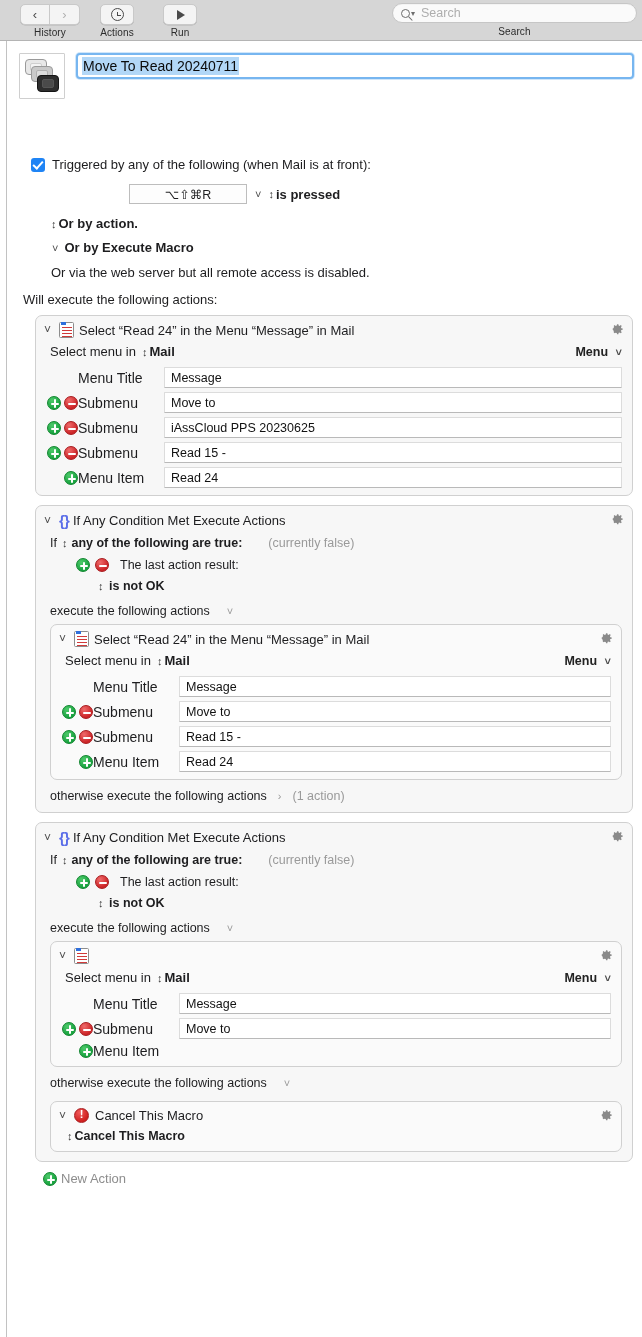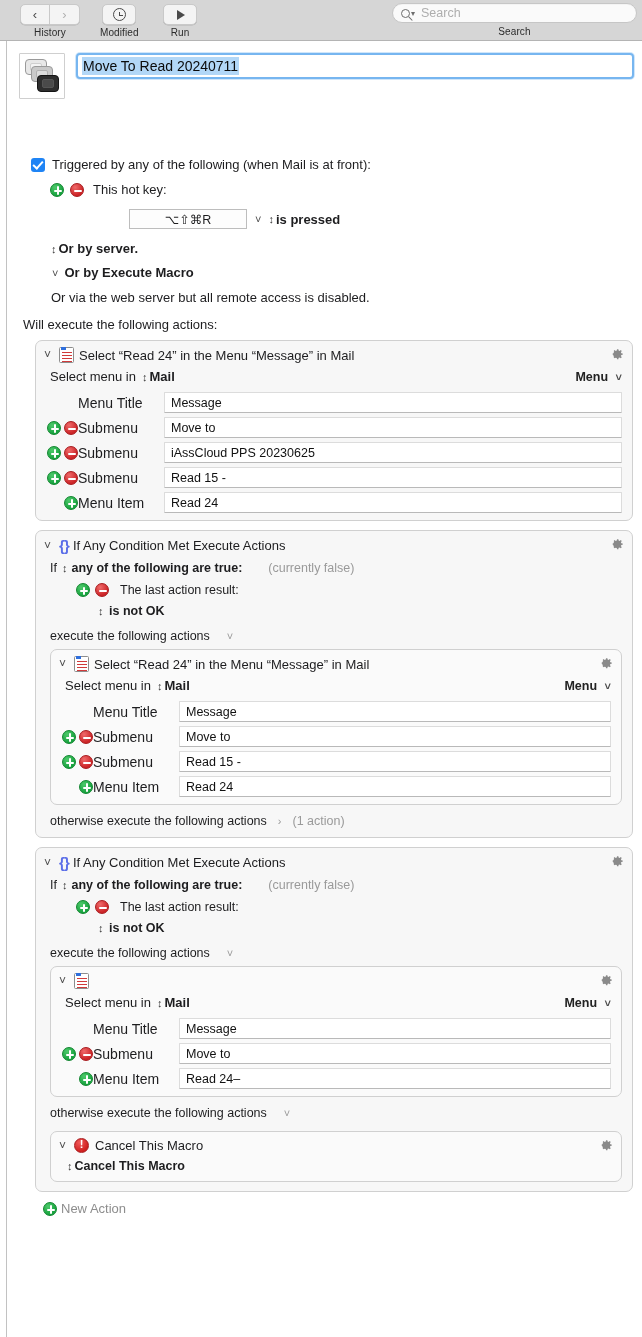"Modified" div.tb-label { text: Modified -> Actions }
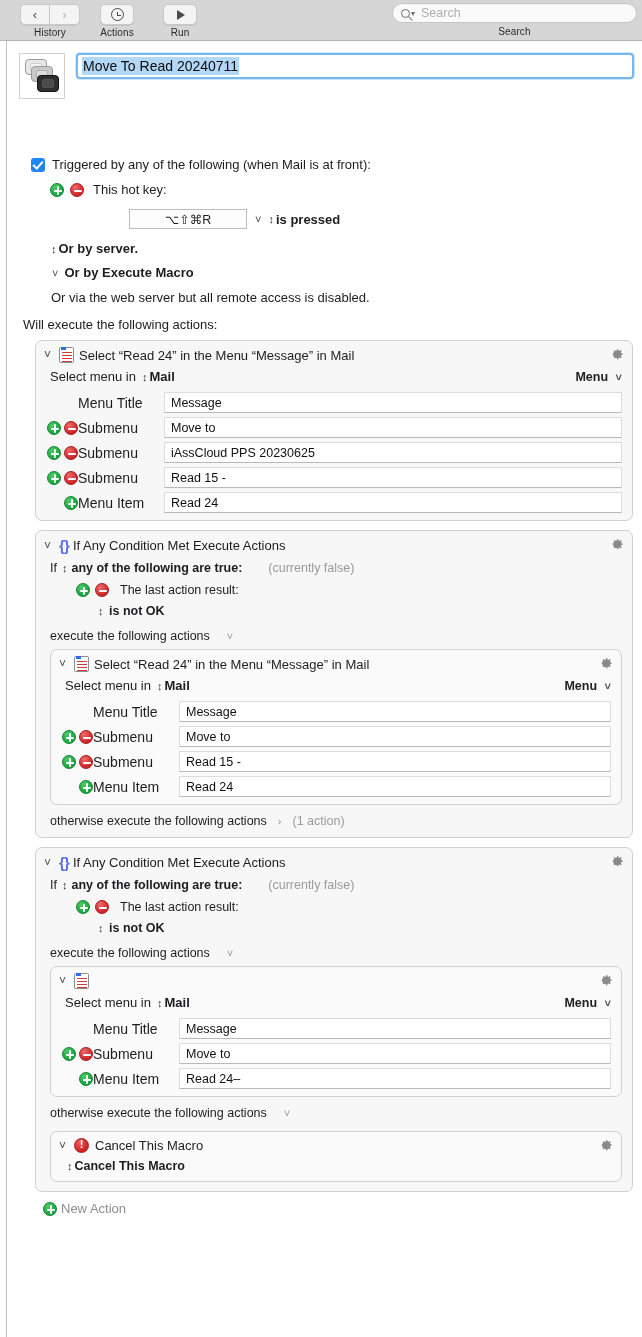"This hot key:" div.row { html: <div> <span></span> <span></span> <span></span> <span>This hot key:</span> </div> -> none }
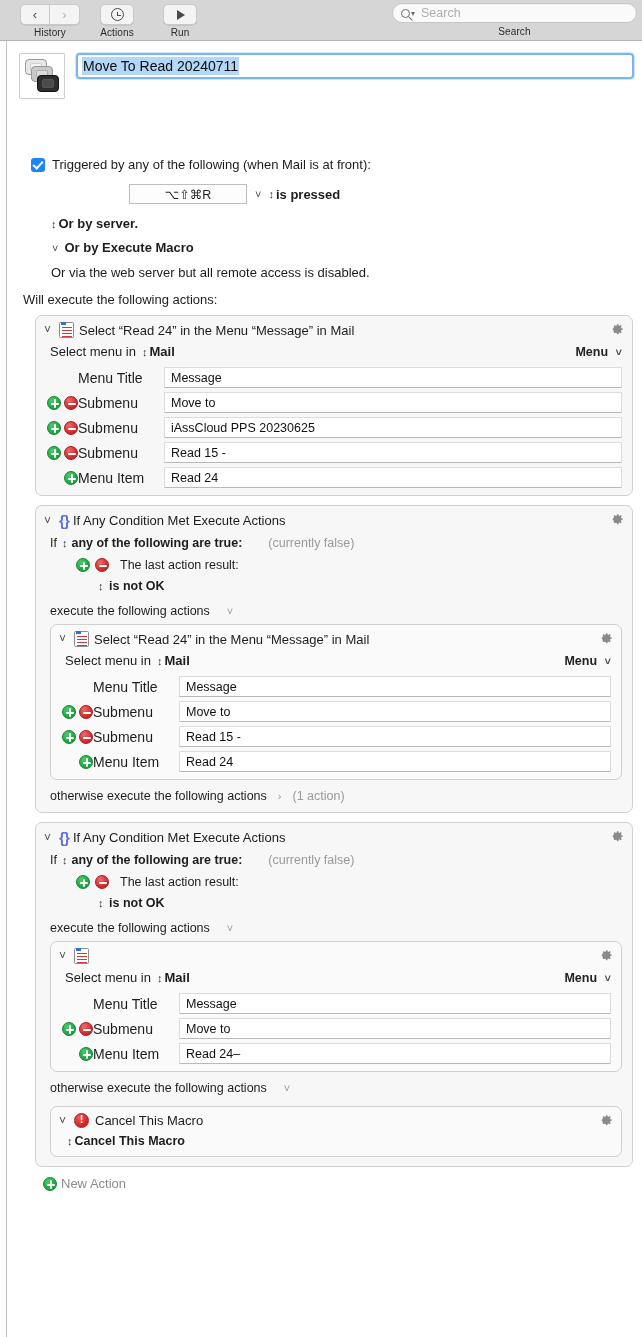"Or by server." span.t-line { text: server -> action }
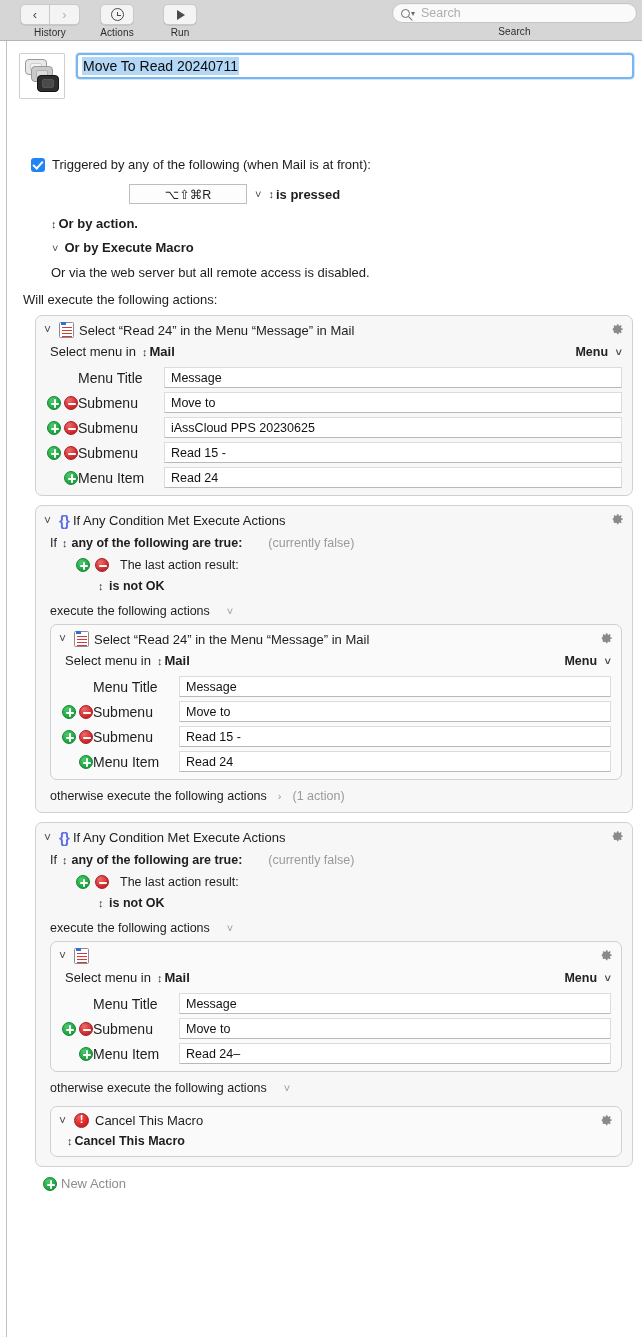"Read 24–" span.field-input { html: <span> <span>Read 24–</span> </span> -> none }
